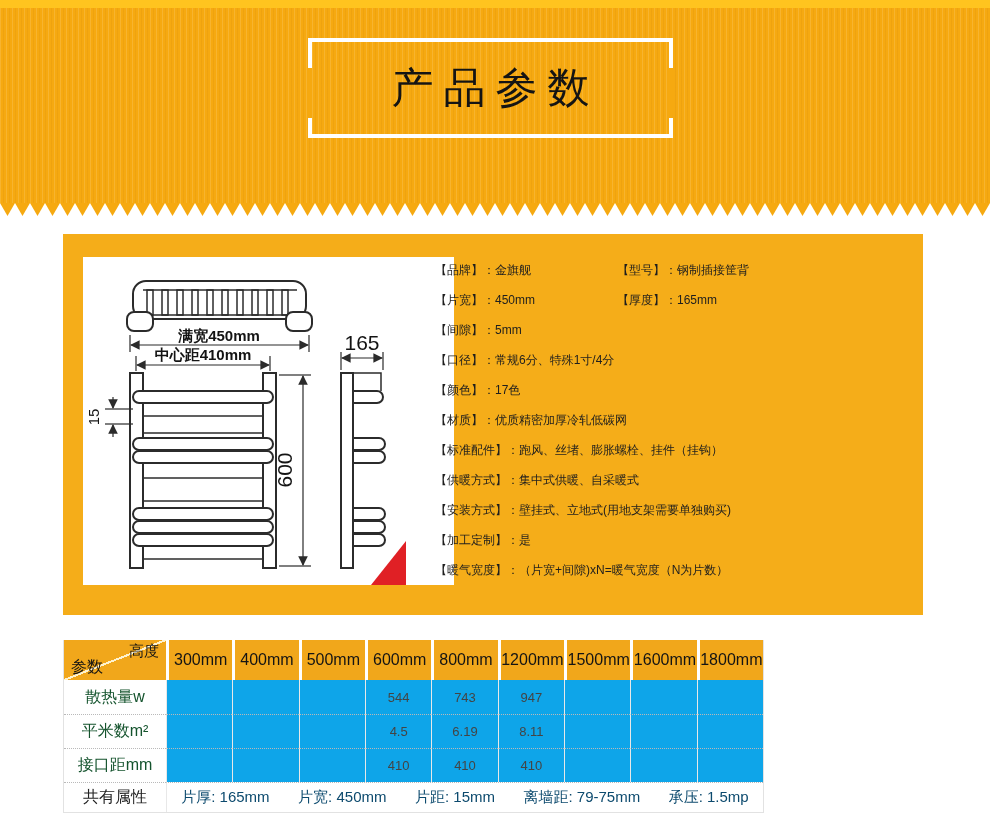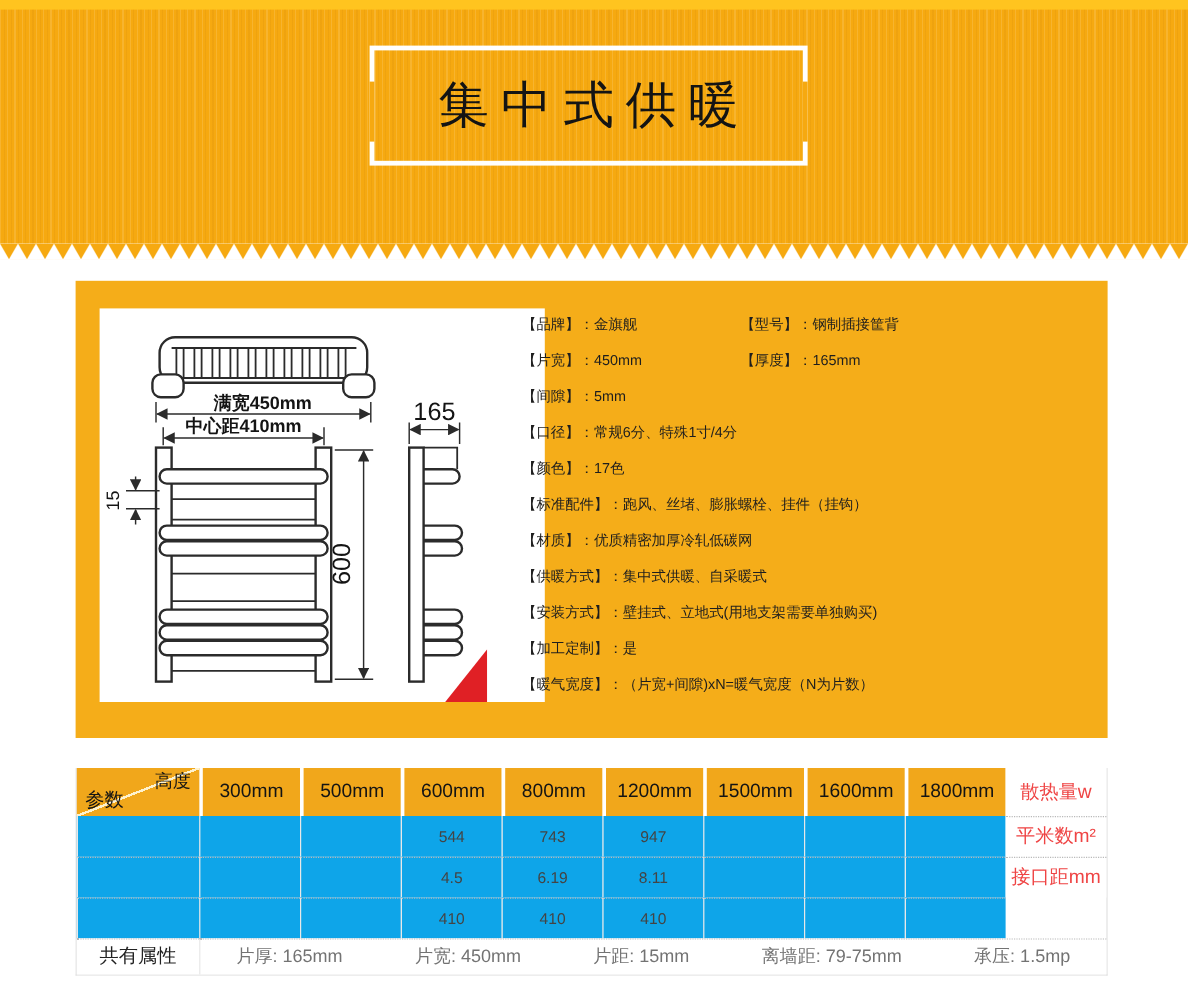"集中式供暖" div.page-title { text: 集中式供暖 -> 产品参数 }
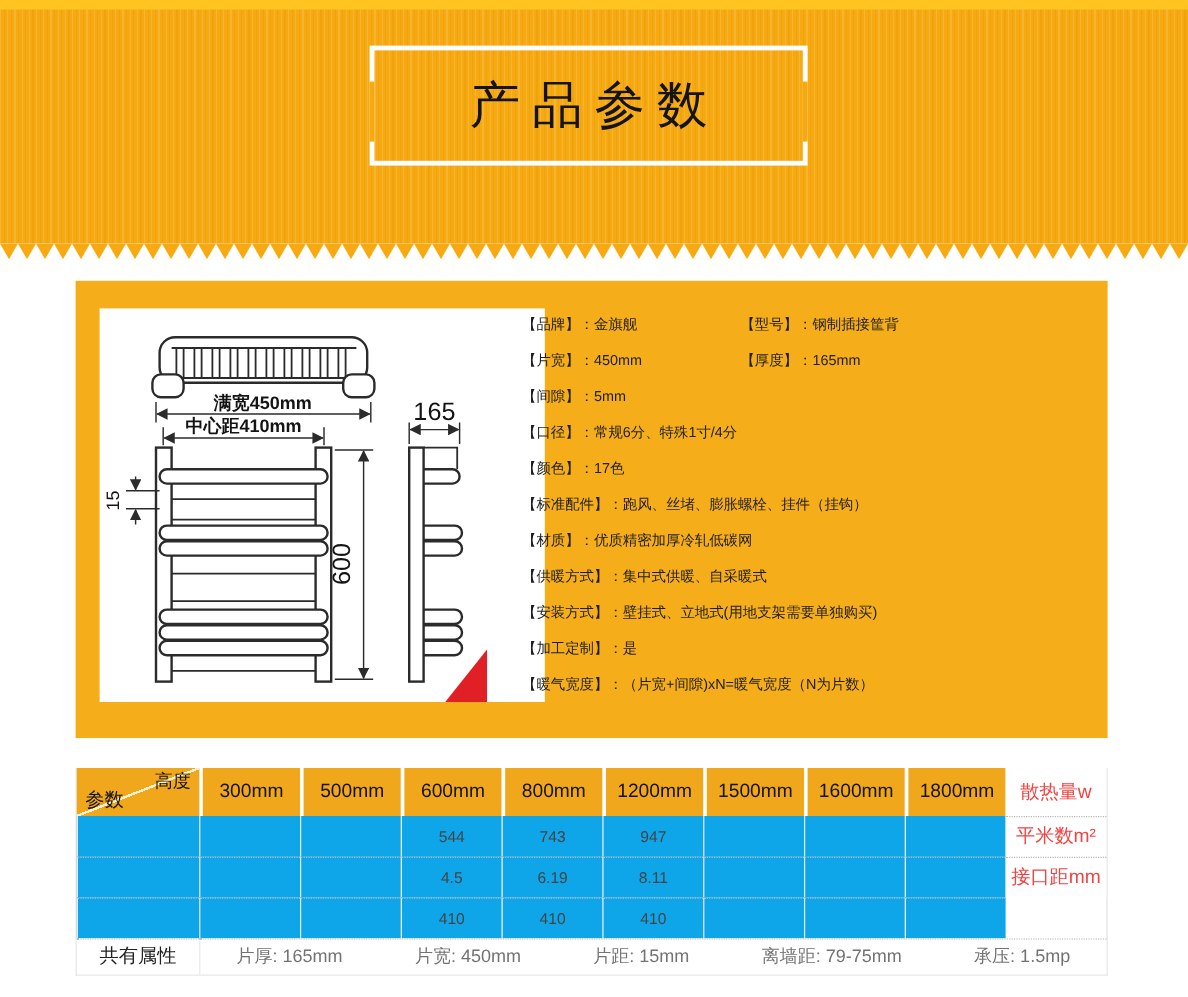"【标准配件】：跑风、丝堵、膨胀螺栓、挂件（挂钩）" div.spec-row { order: before "【材质】：优质精密加厚冷轧低碳网" -> after "【材质】：优质精密加厚冷轧低碳网" }
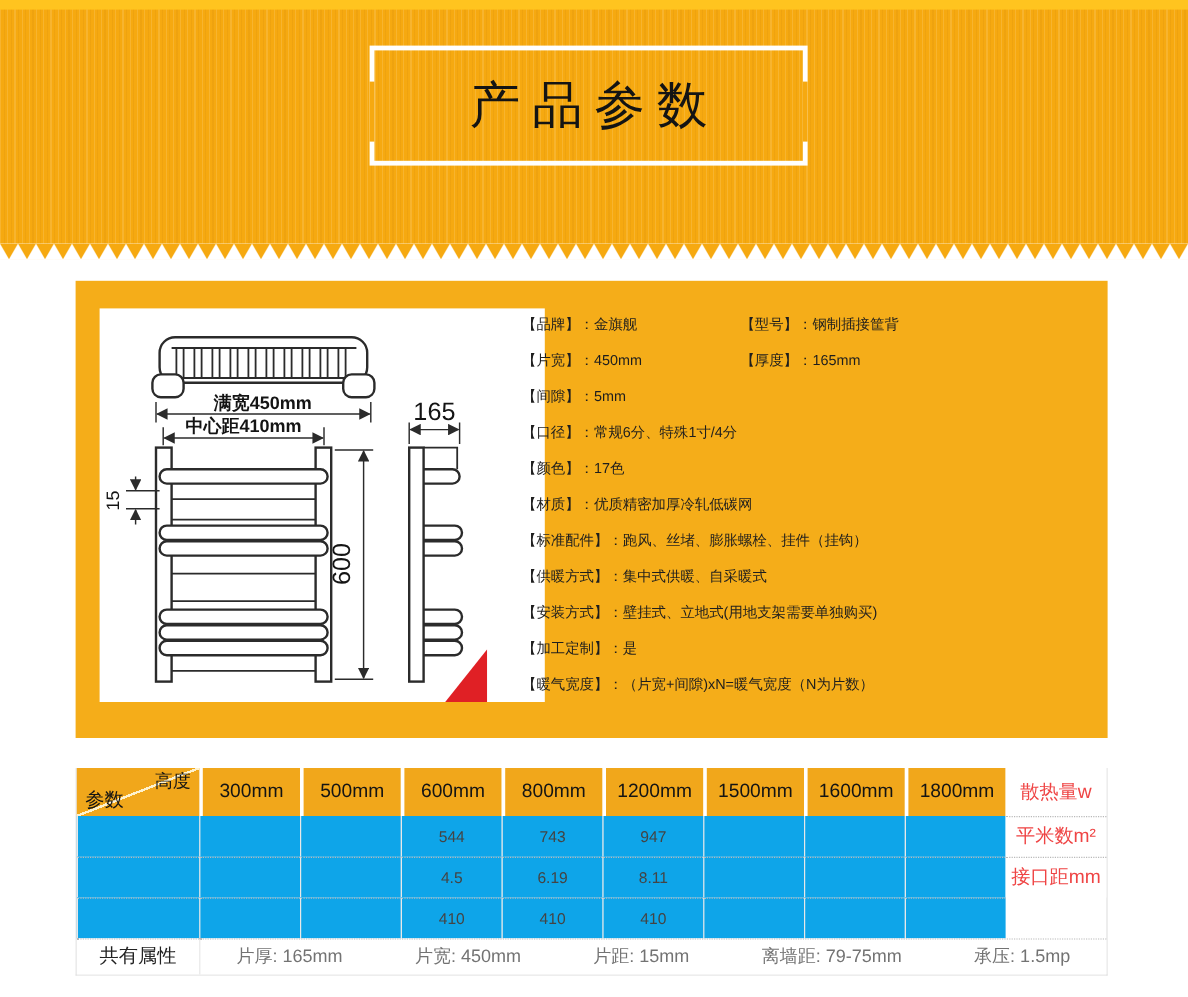"高度" .ptable { width: 860px -> 701px }
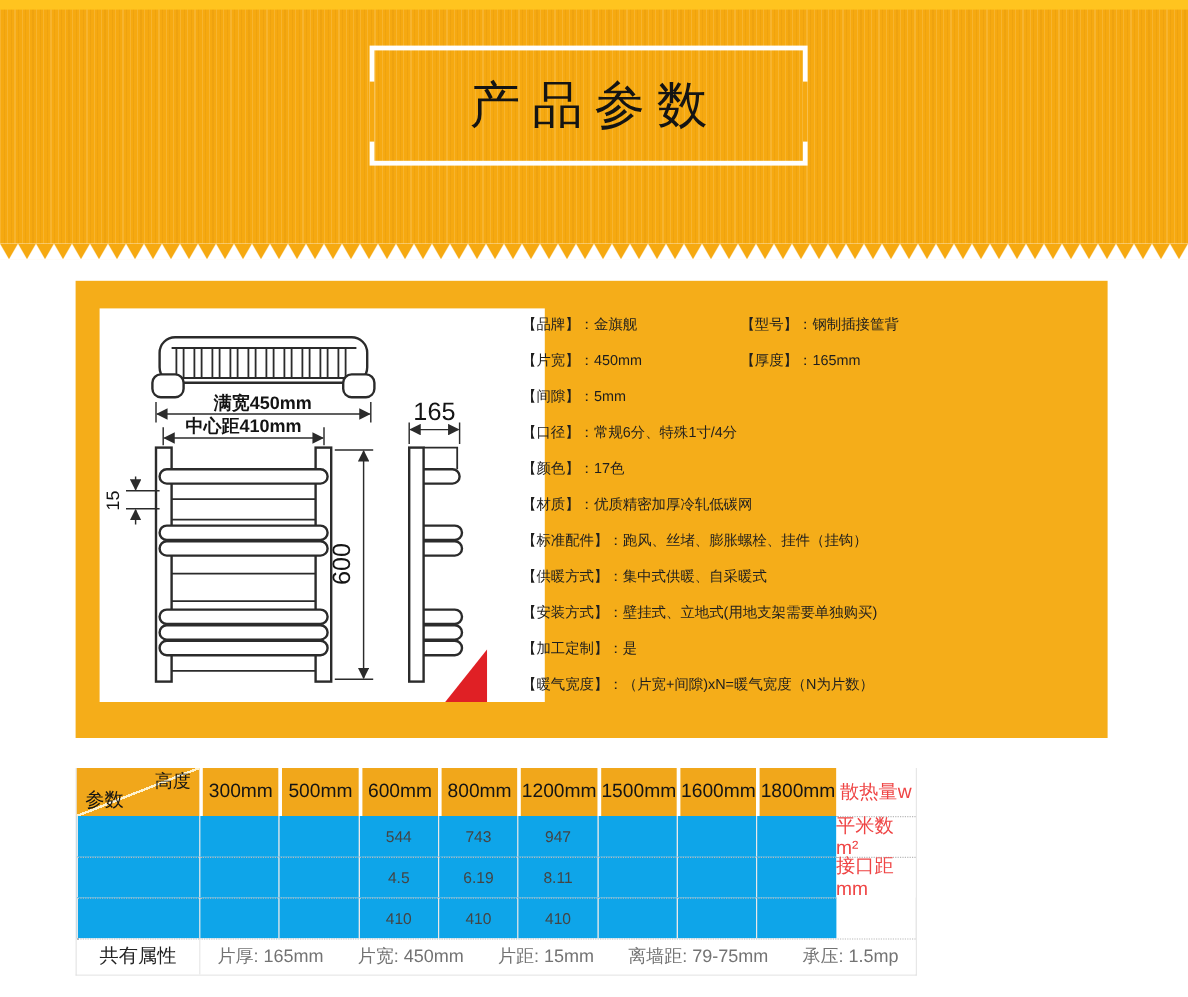"400mm" div.th { html: none -> <div>400mm</div> }
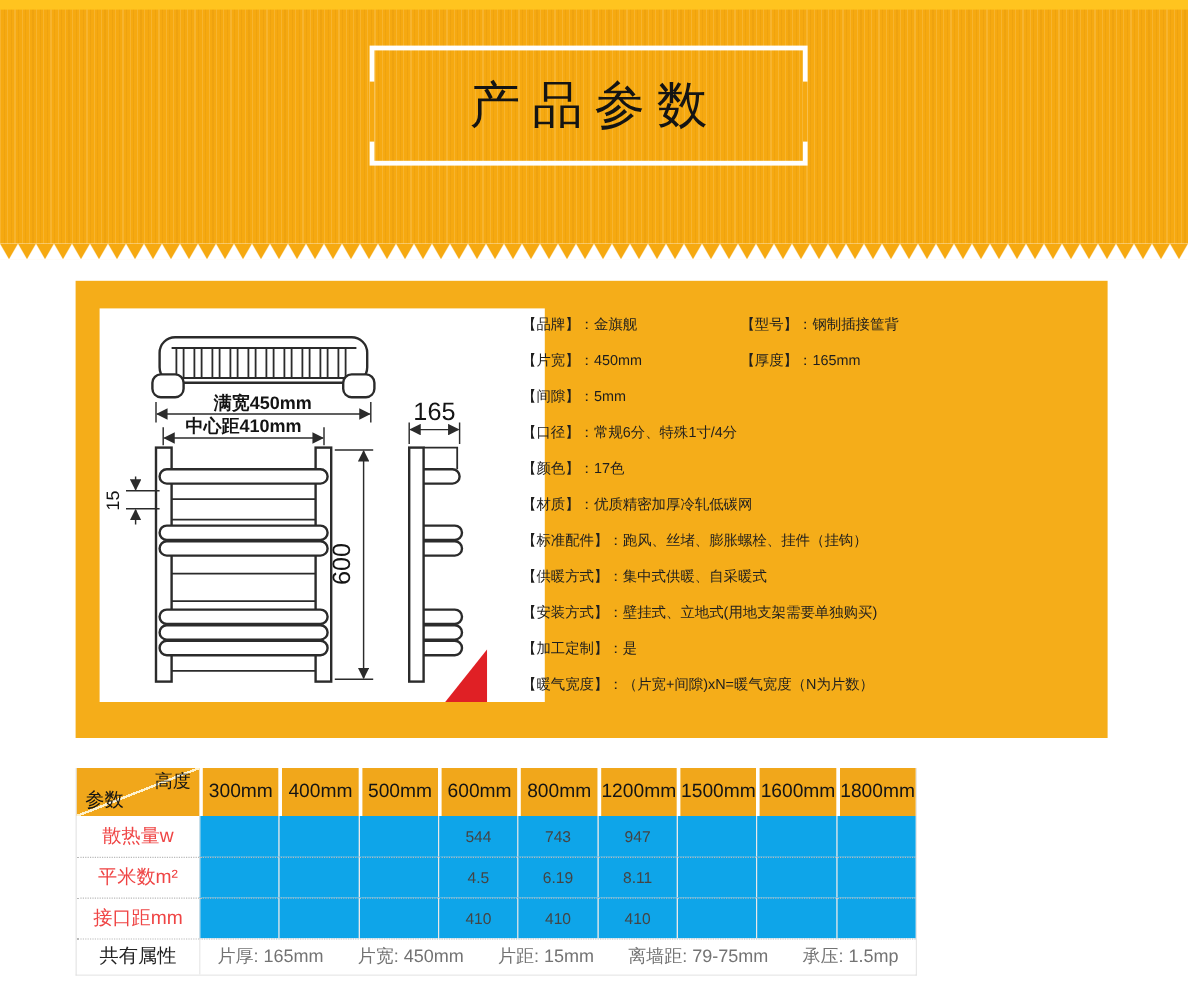"散热量w" .rowlabel { color: #ef4444 -> #14532d }
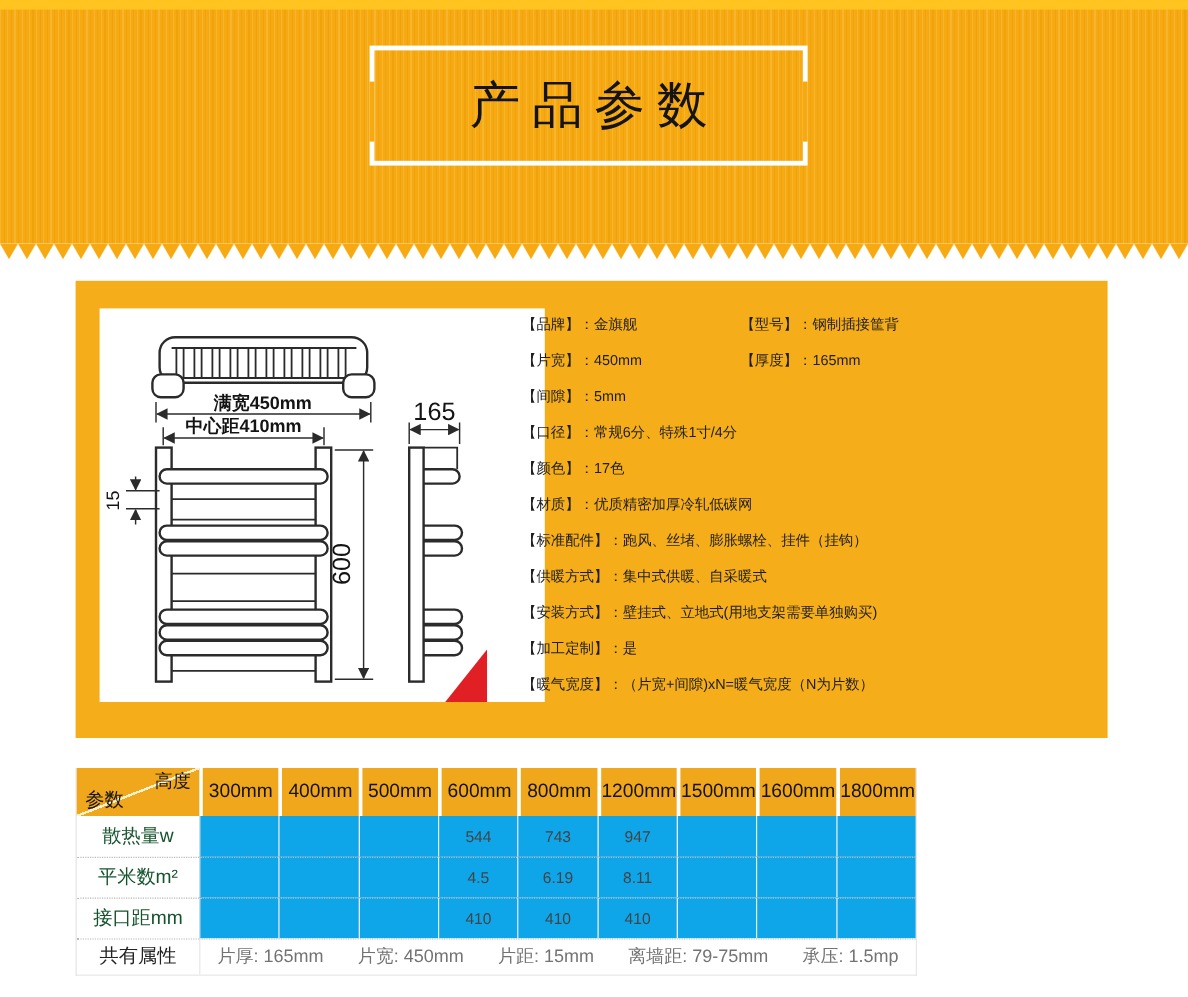"片厚: 165mm" .common-content { color: #737373 -> #0c4a6e }
